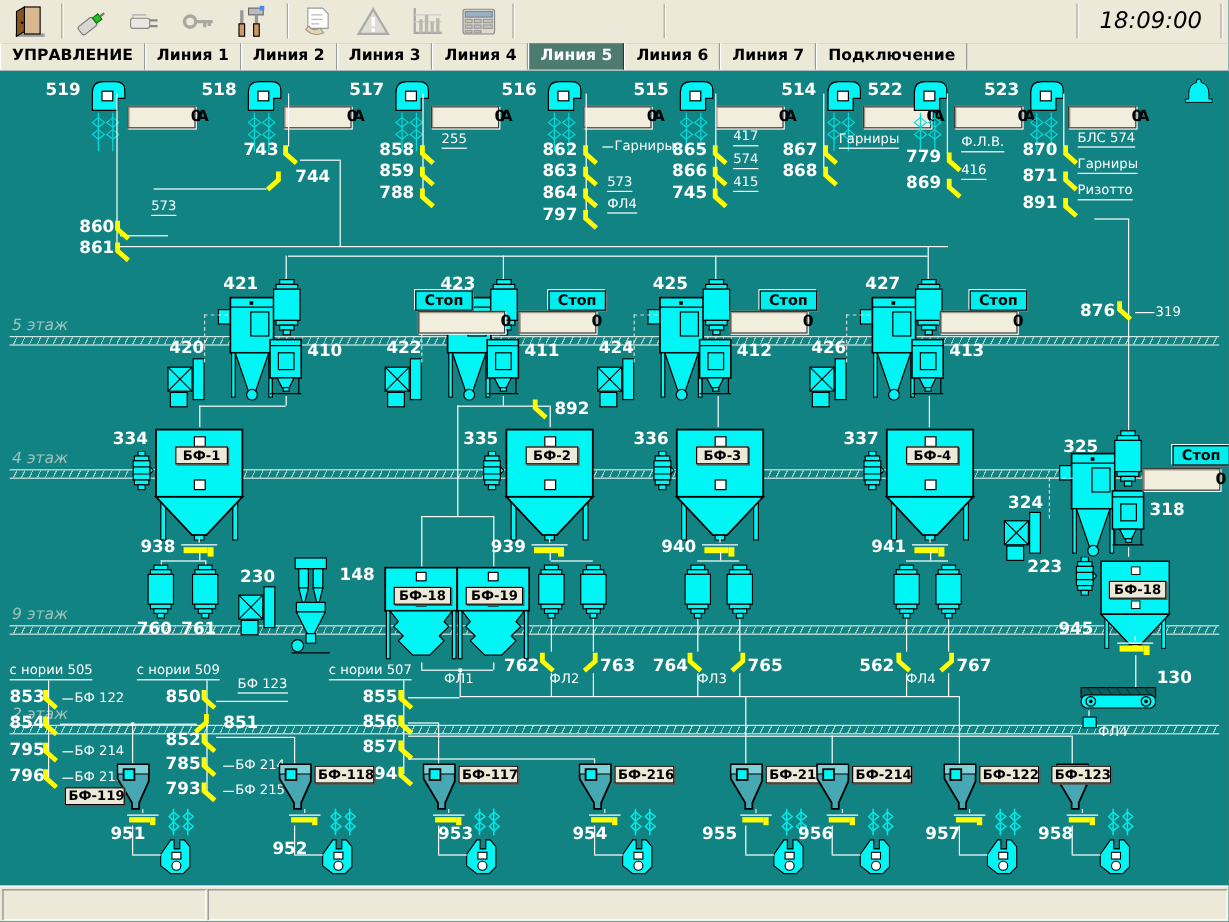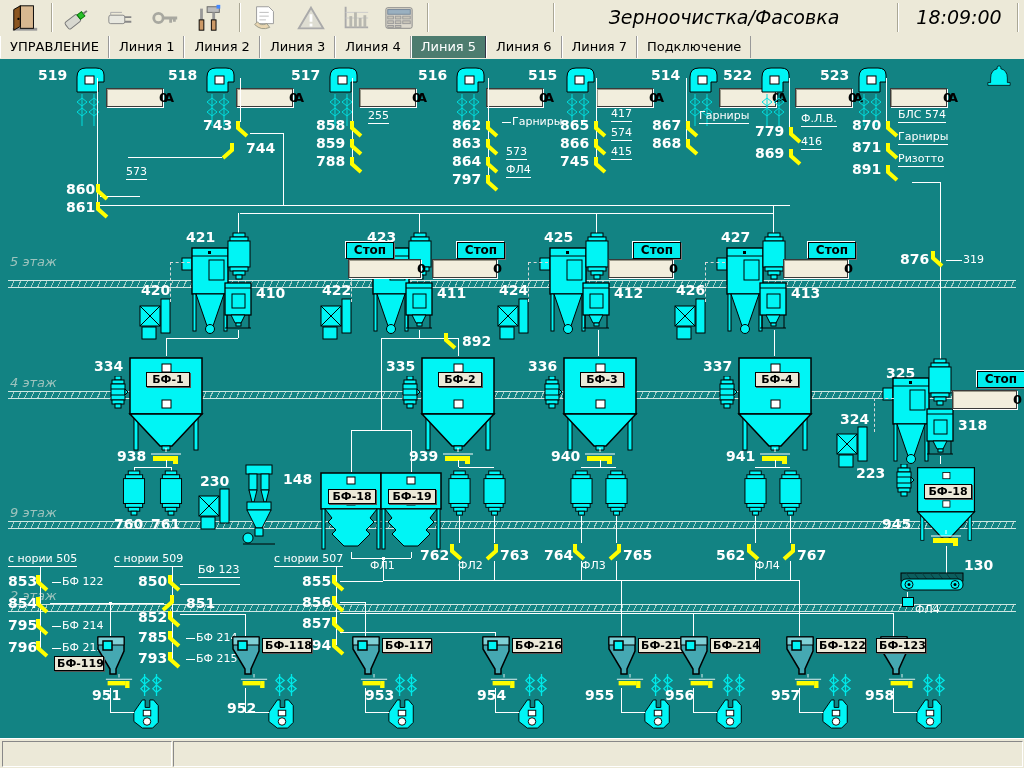"Зерноочистка/Фасовка" div.ttitle { html: <div>Зерноочистка/Фасовка</div> -> none }
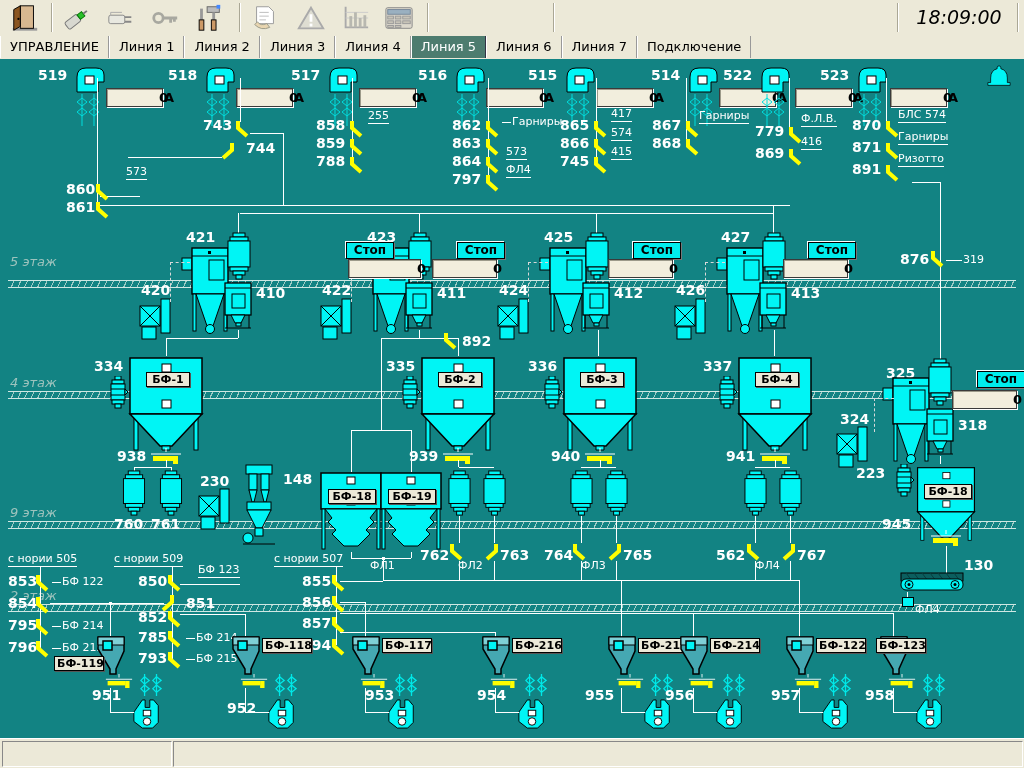"УПРАВЛЕНИЕ" .tab { font-weight: normal -> bold }
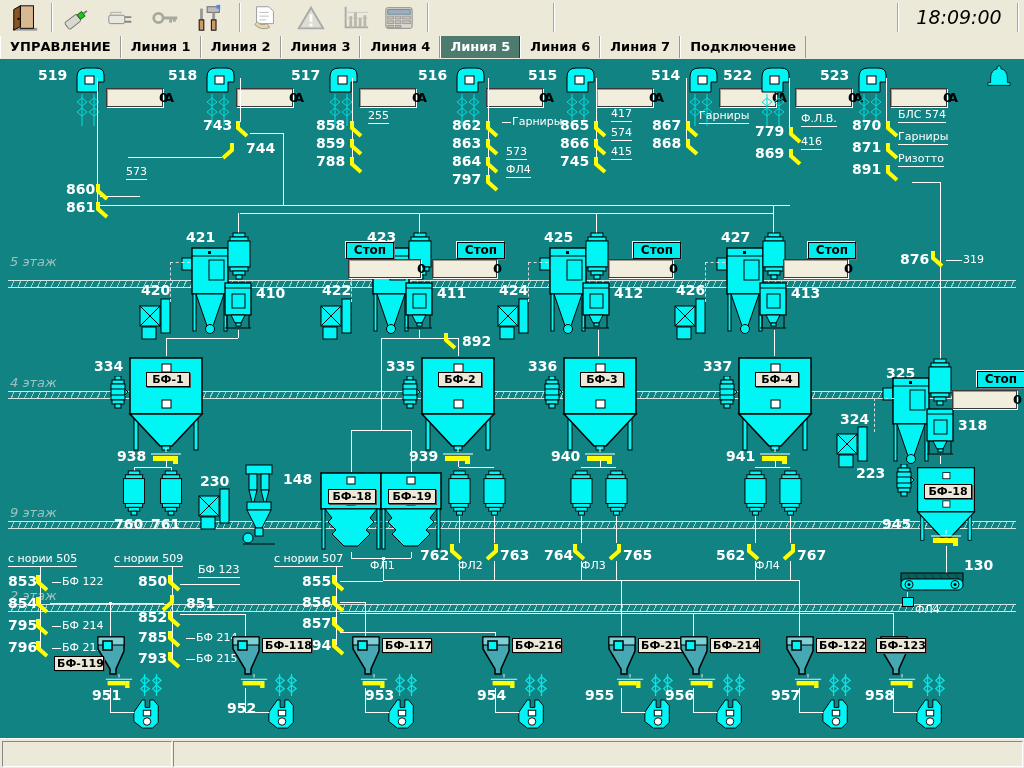"5 этаж" span.flbl { top: 196px -> 206px }
